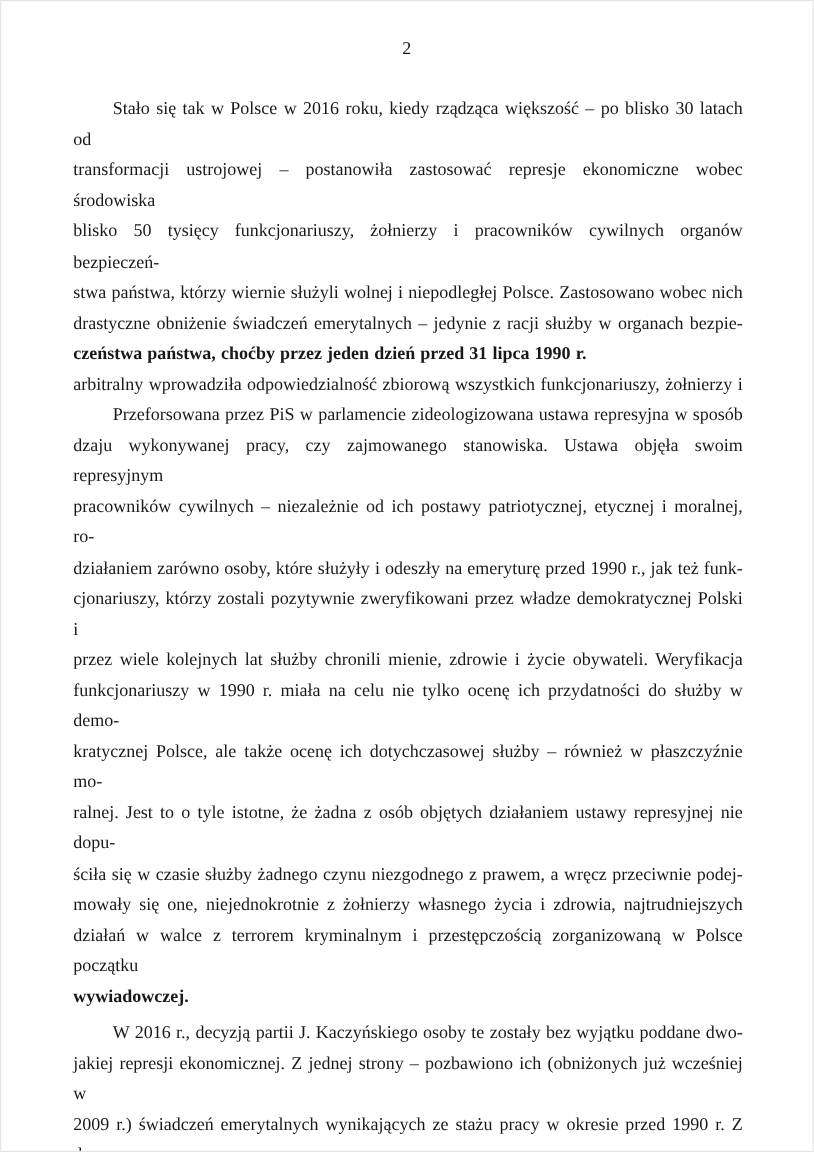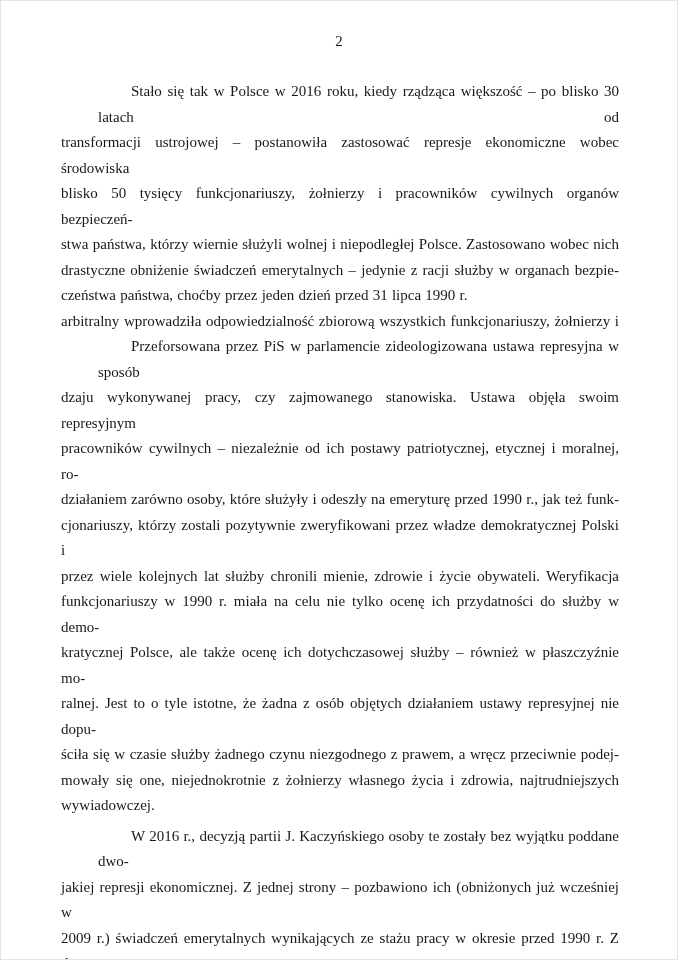"Stało się tak w Polsce" .line.first { margin-left: 37px -> none }
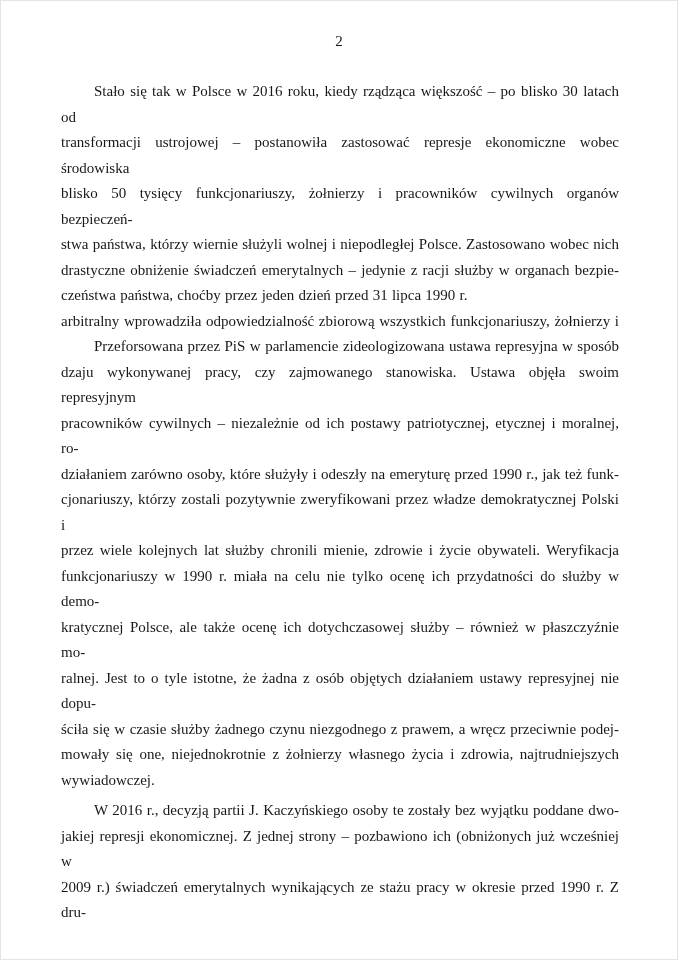"czeństwa państwa, choćby przez jeden" .line.last { font-weight: none -> bold }
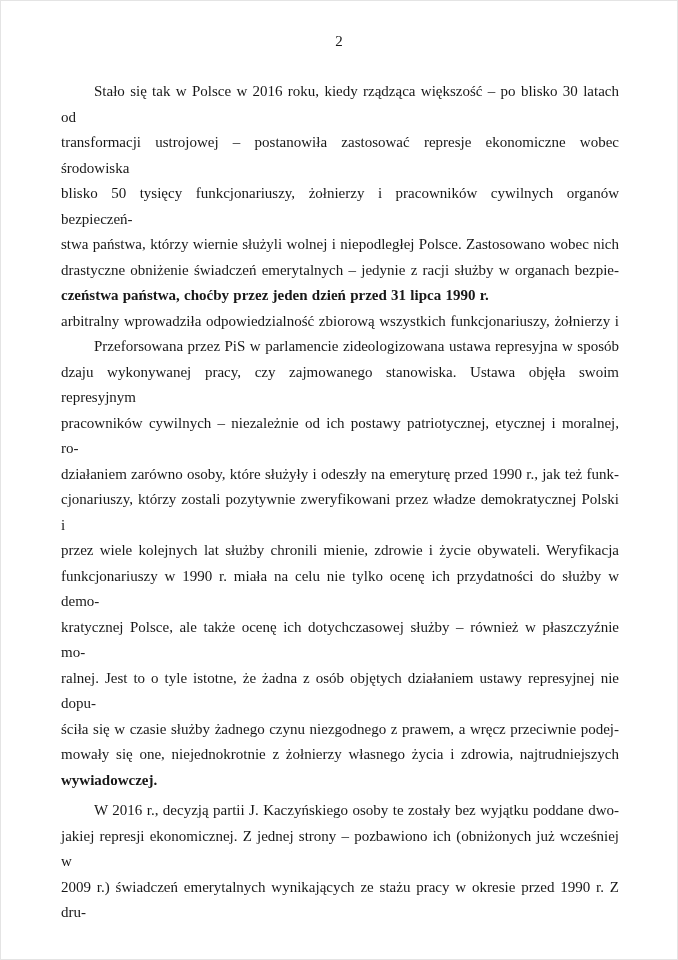"działań w walce z terrorem" div.line { html: none -> <div>działań w walce z terrorem kryminalnym i przestępczością zorganizowaną w Polsce początku</div> }
